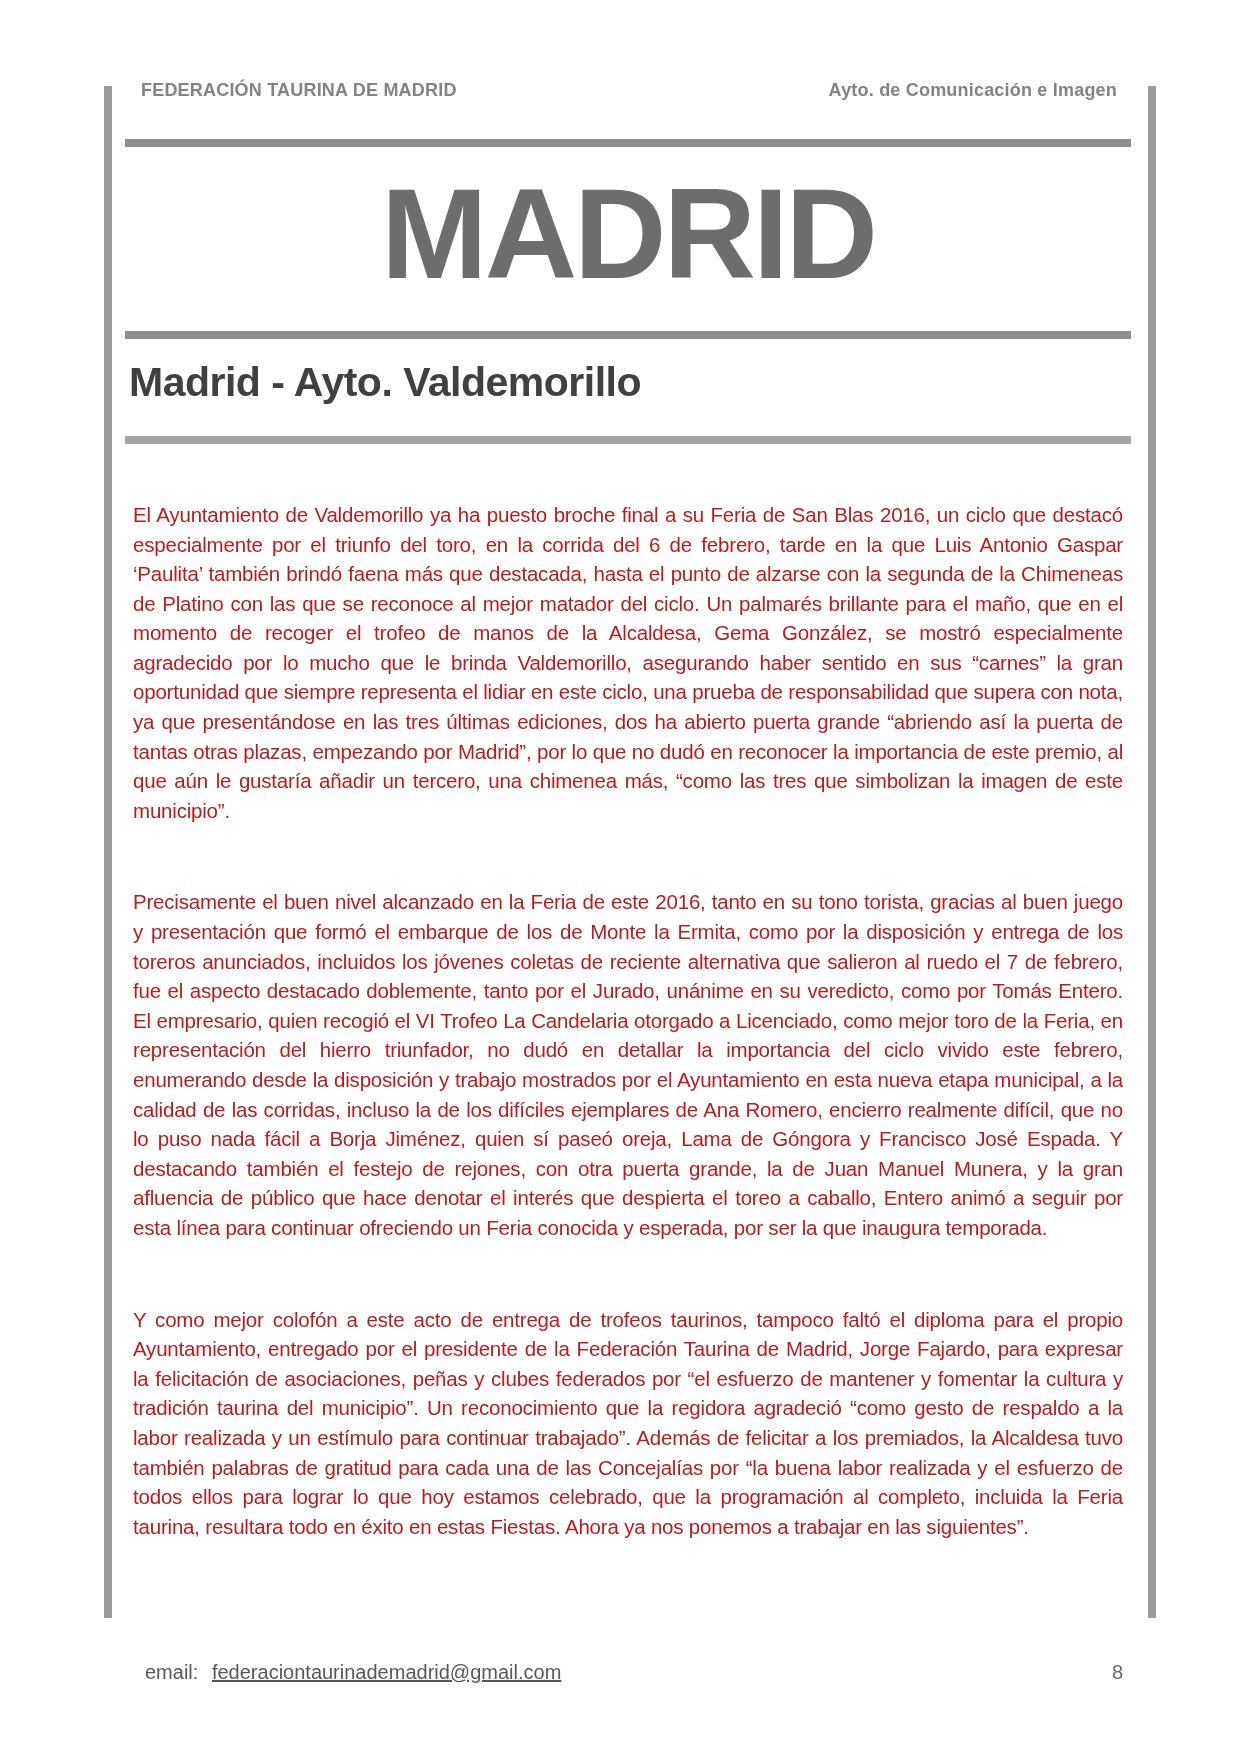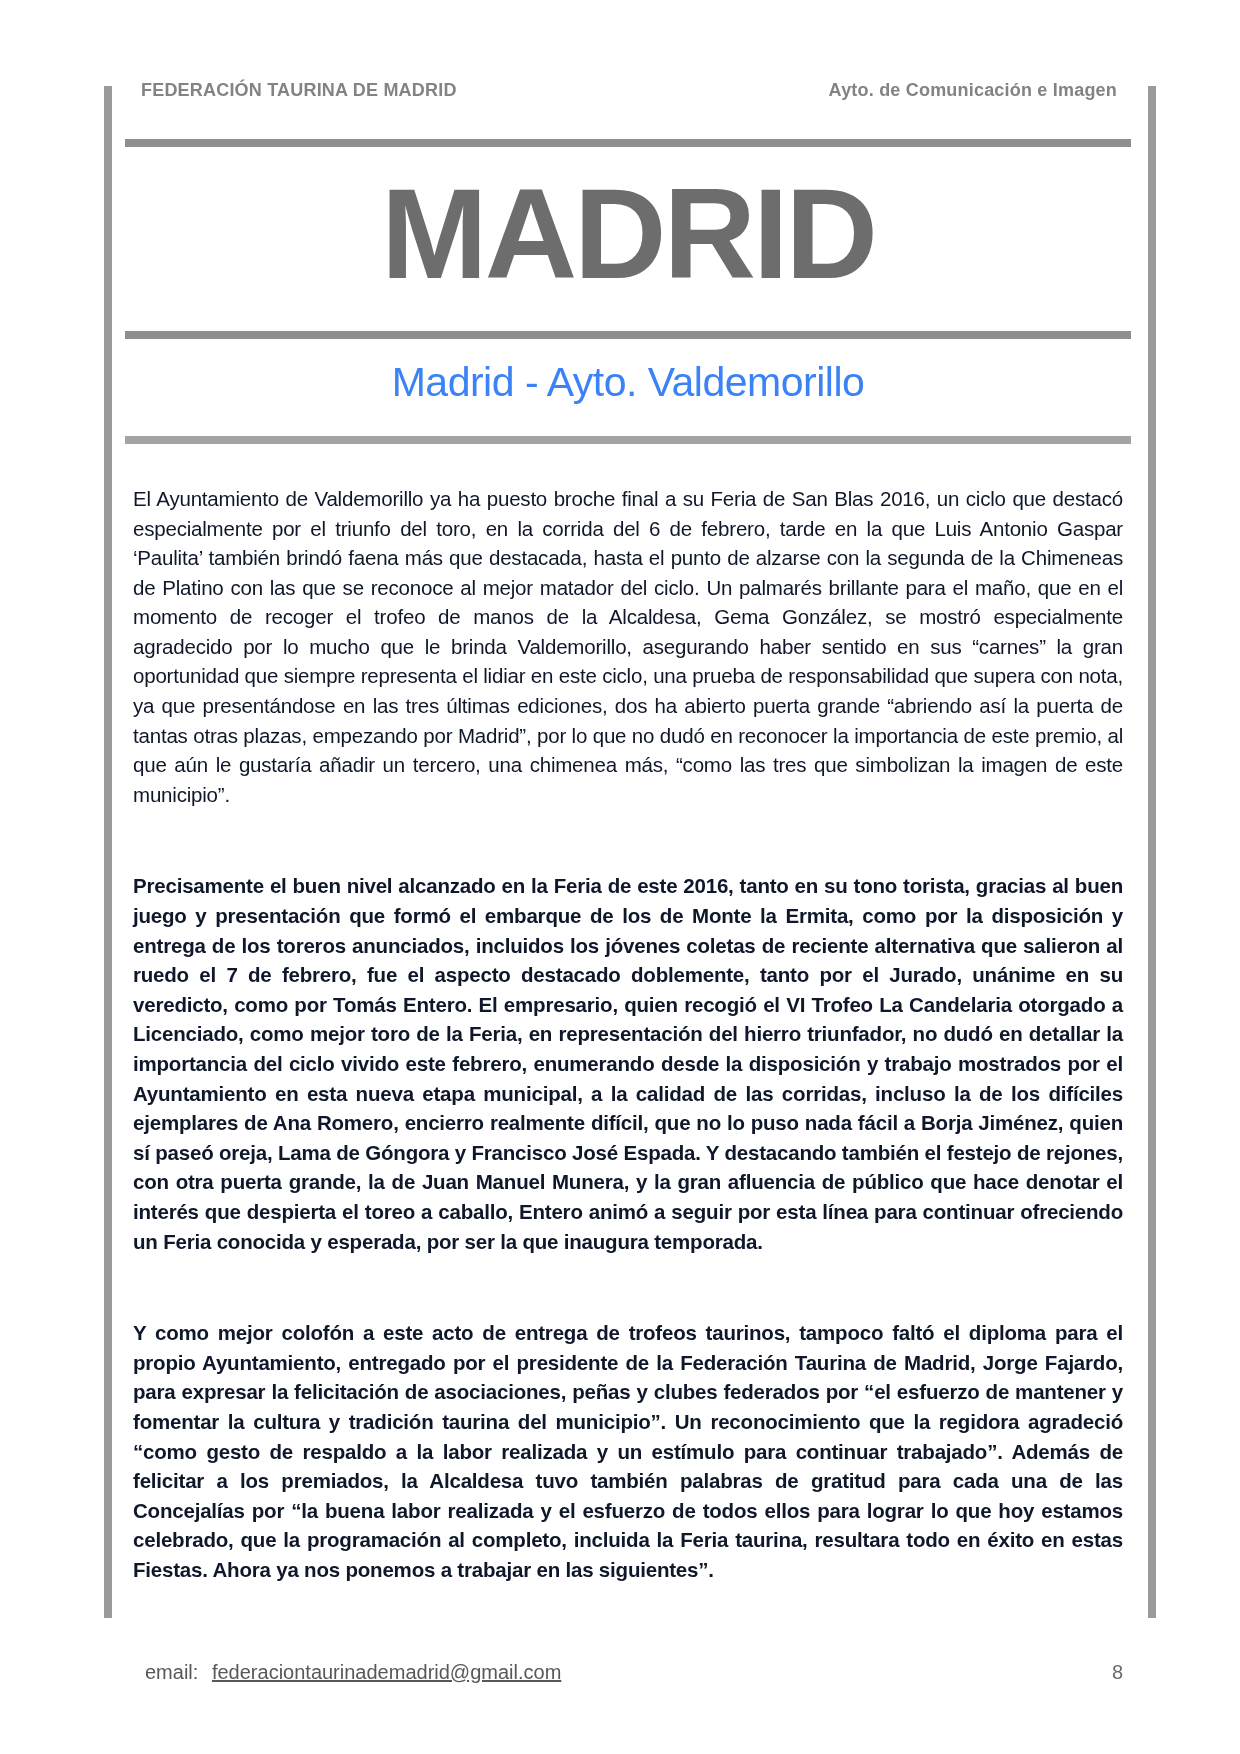"Madrid - Ayto. Valdemorillo" .doc-subtitle { color: #3b82f6 -> #404040; font-weight: normal -> bold; text-align: center -> left }
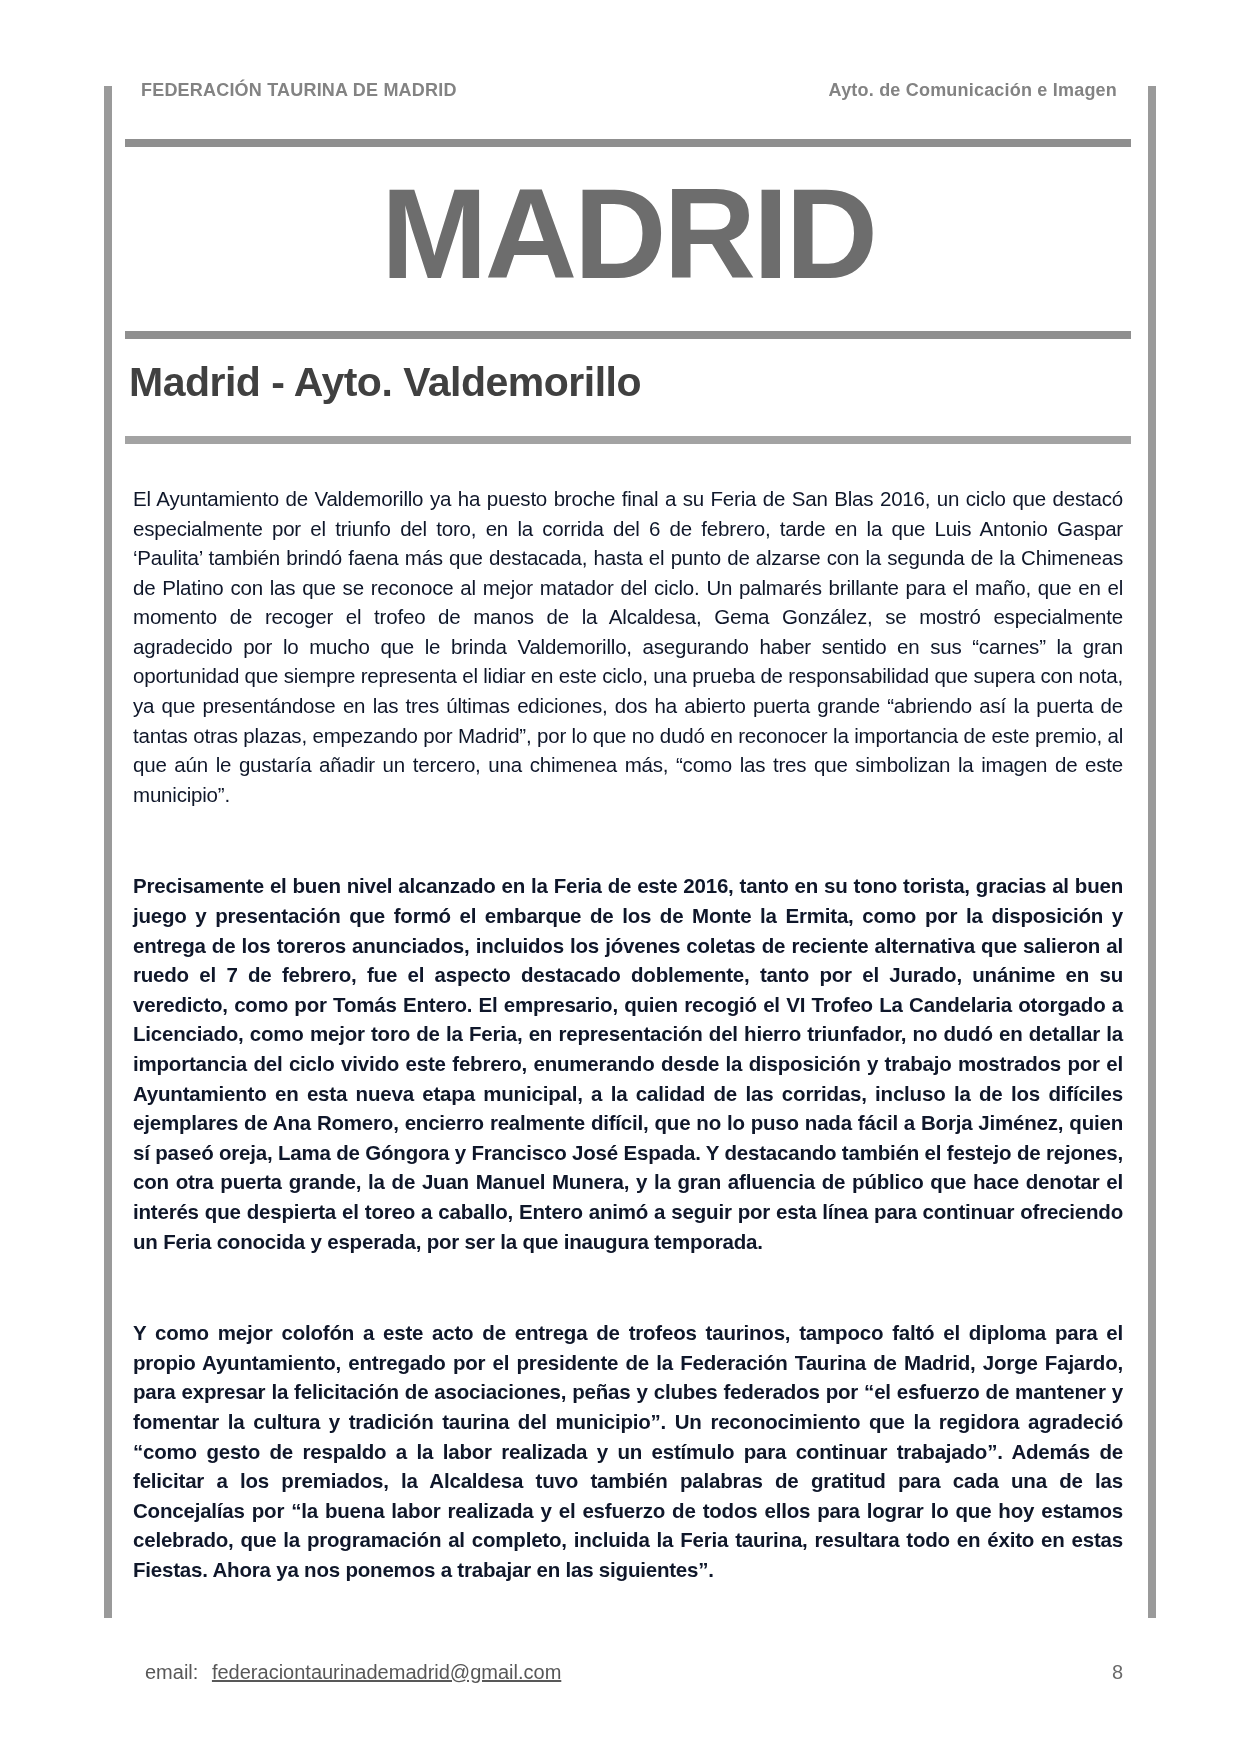"El Ayuntamiento de Valdemorillo ya" .article { color: #0f172a -> #b91c1c; margin-top: 32px -> 48px }
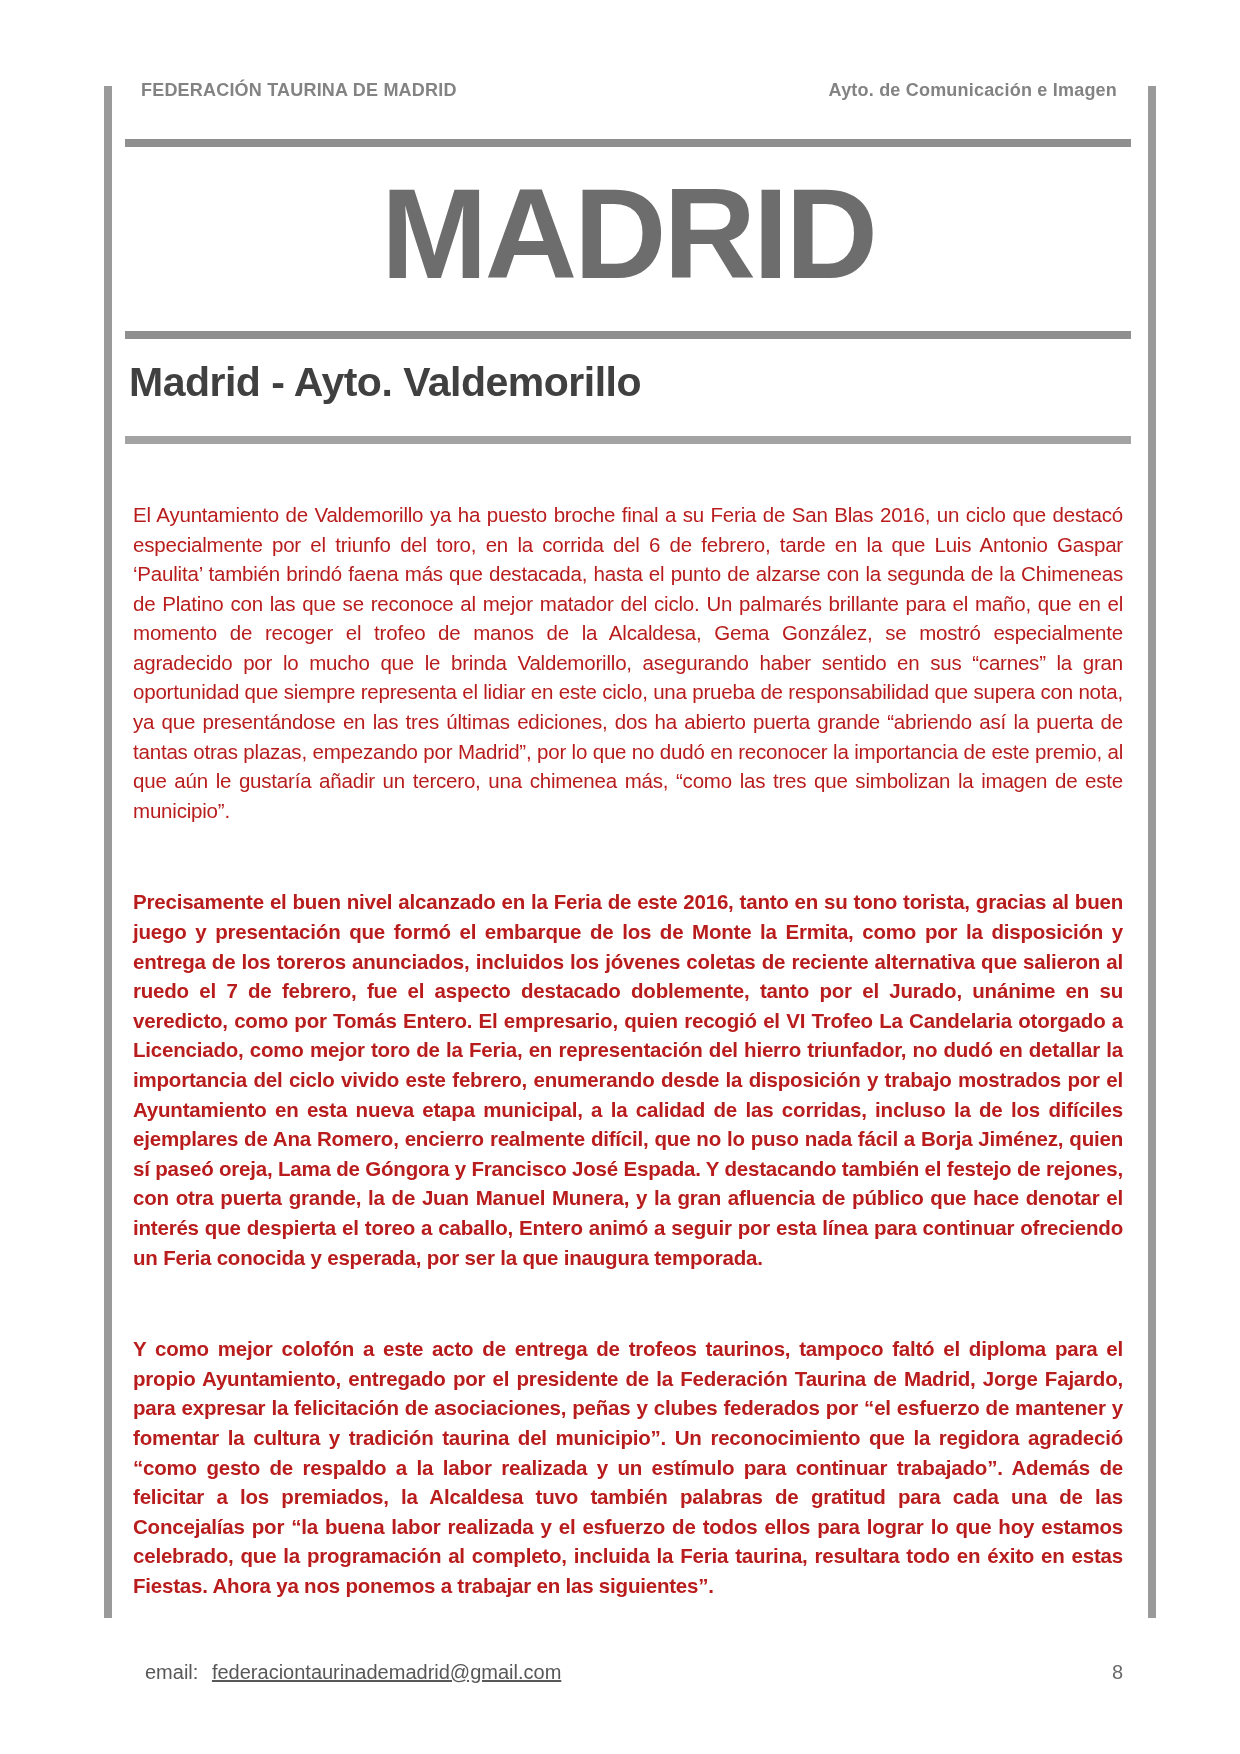"Precisamente el buen nivel alcanzado" .article p + p { font-weight: bold -> none }
